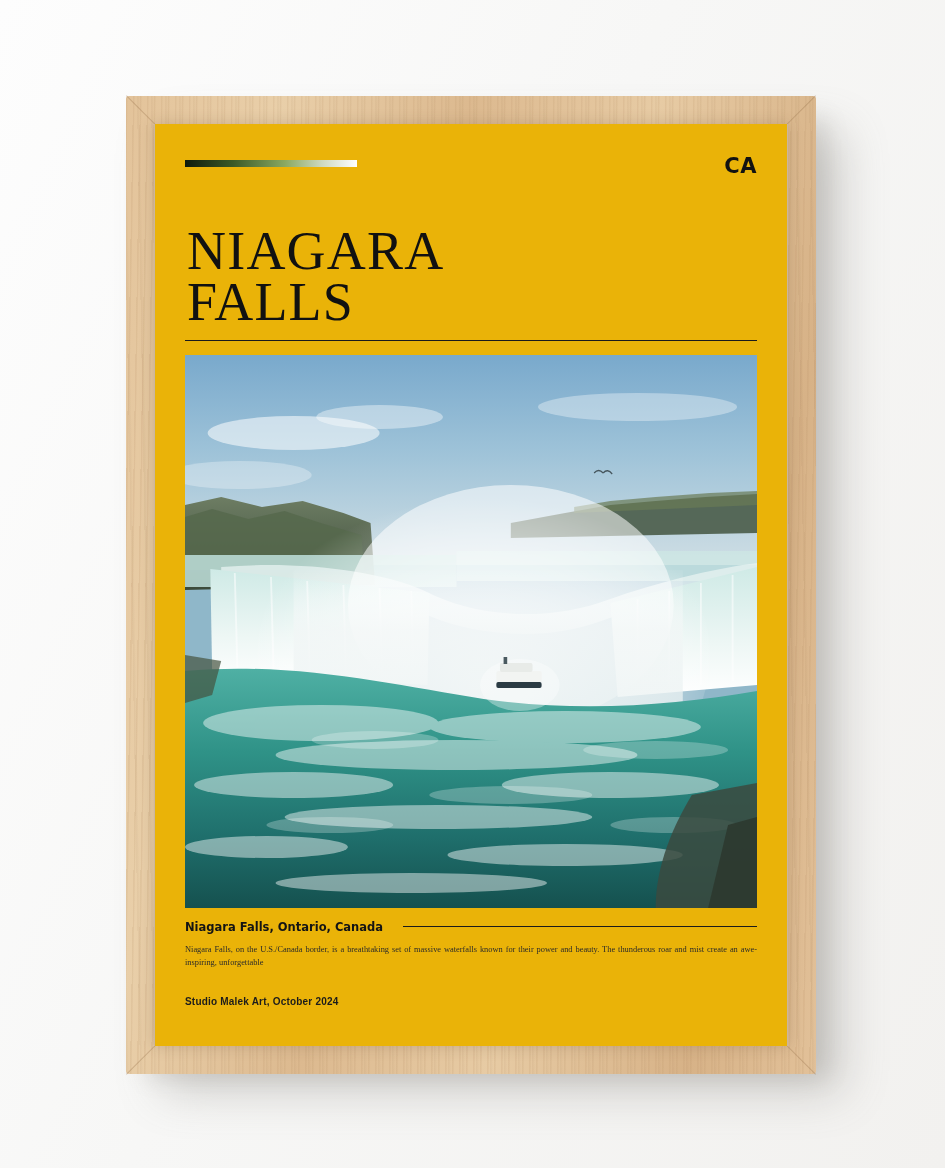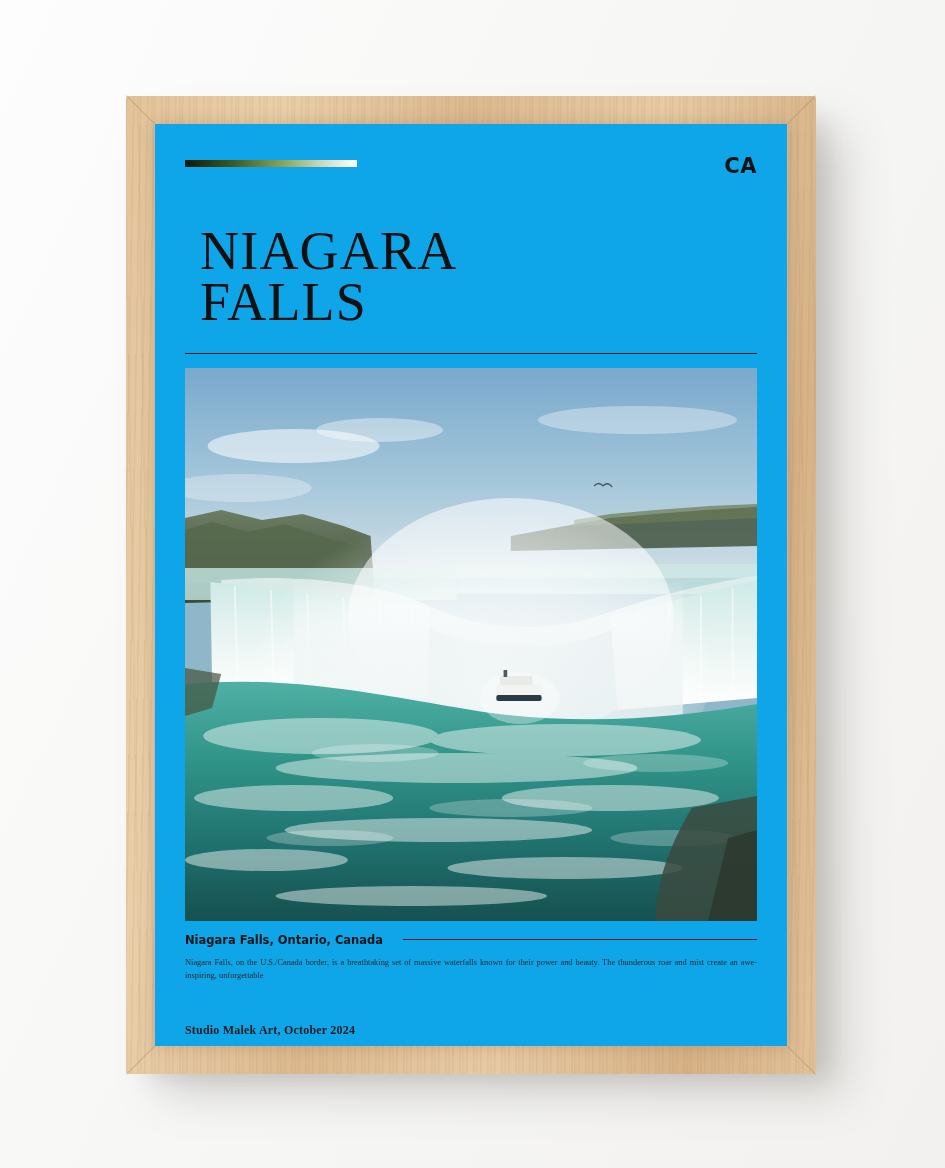"CA" .poster { background: #0ea5e9 -> #eab308 }
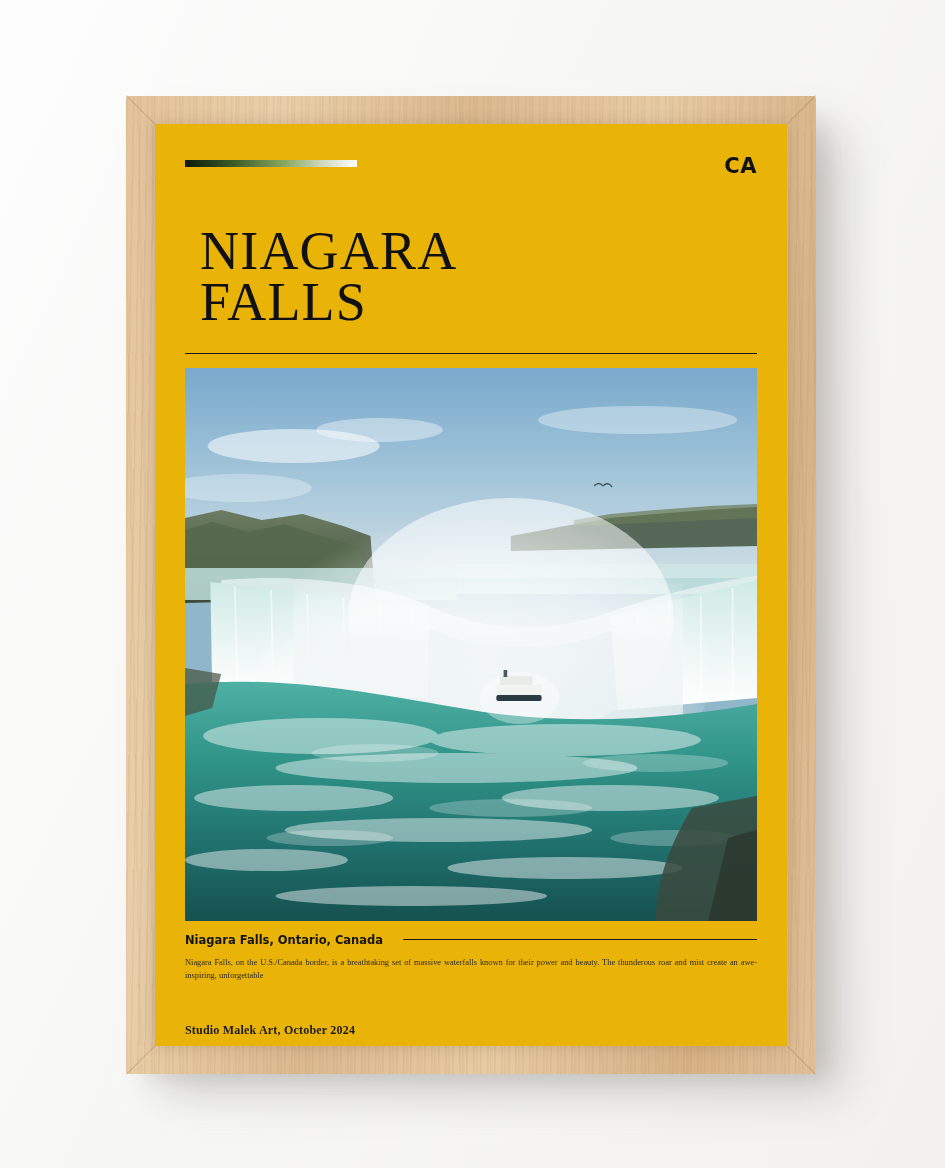"NIAGARA" .title { margin: 15px -> 2px }
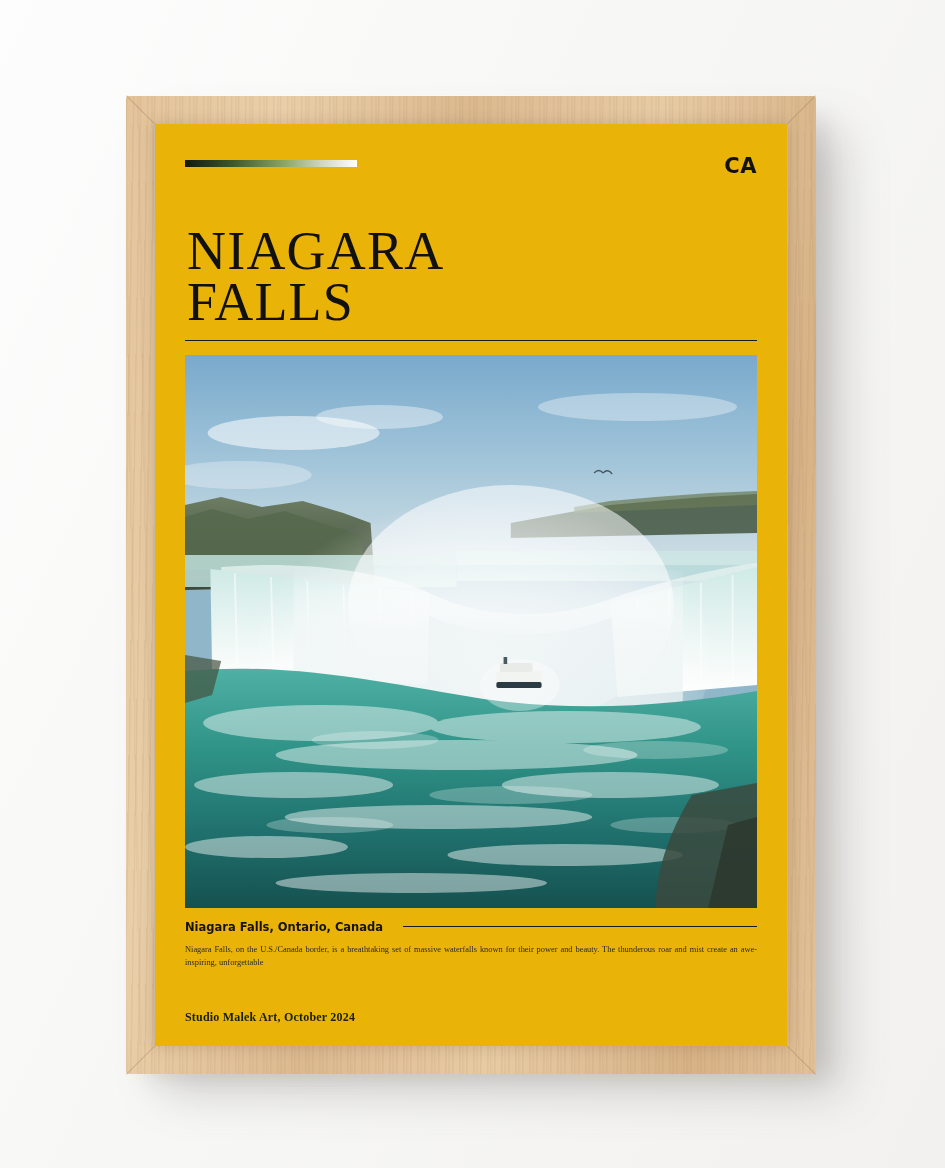"Studio Malek Art, October 2024" .credit { font-family: Liberation Serif, serif -> Liberation Sans, sans-serif; font-size: 12px -> 10px; margin-top: 40px -> 26px }
